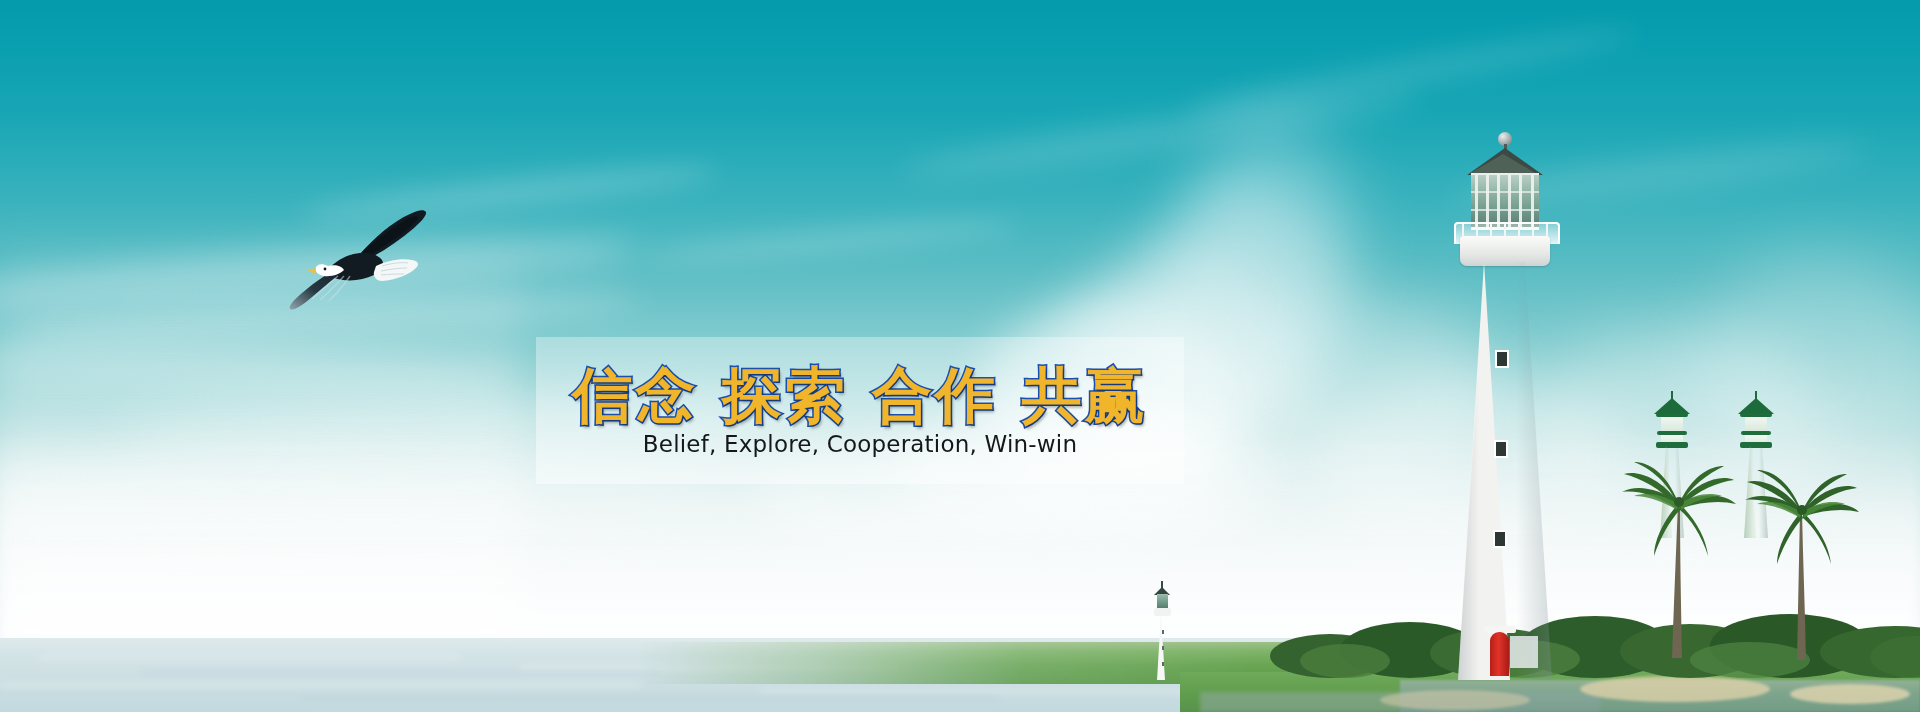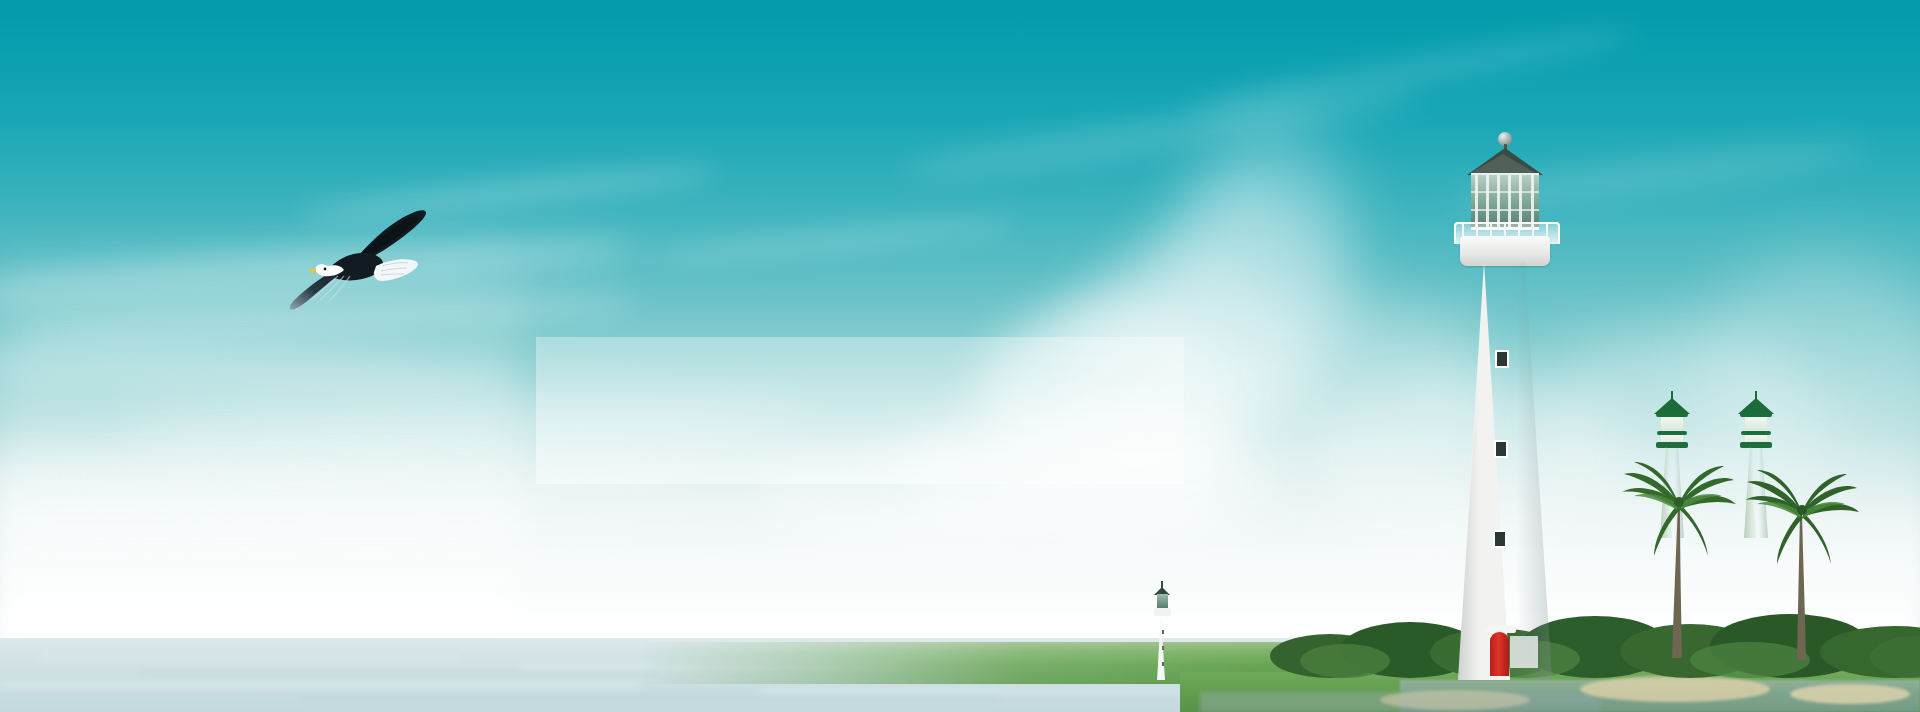"信念 探索 合作 共赢" div.nowrap { html: none -> <div>信念 探索 合作 共赢</div> }
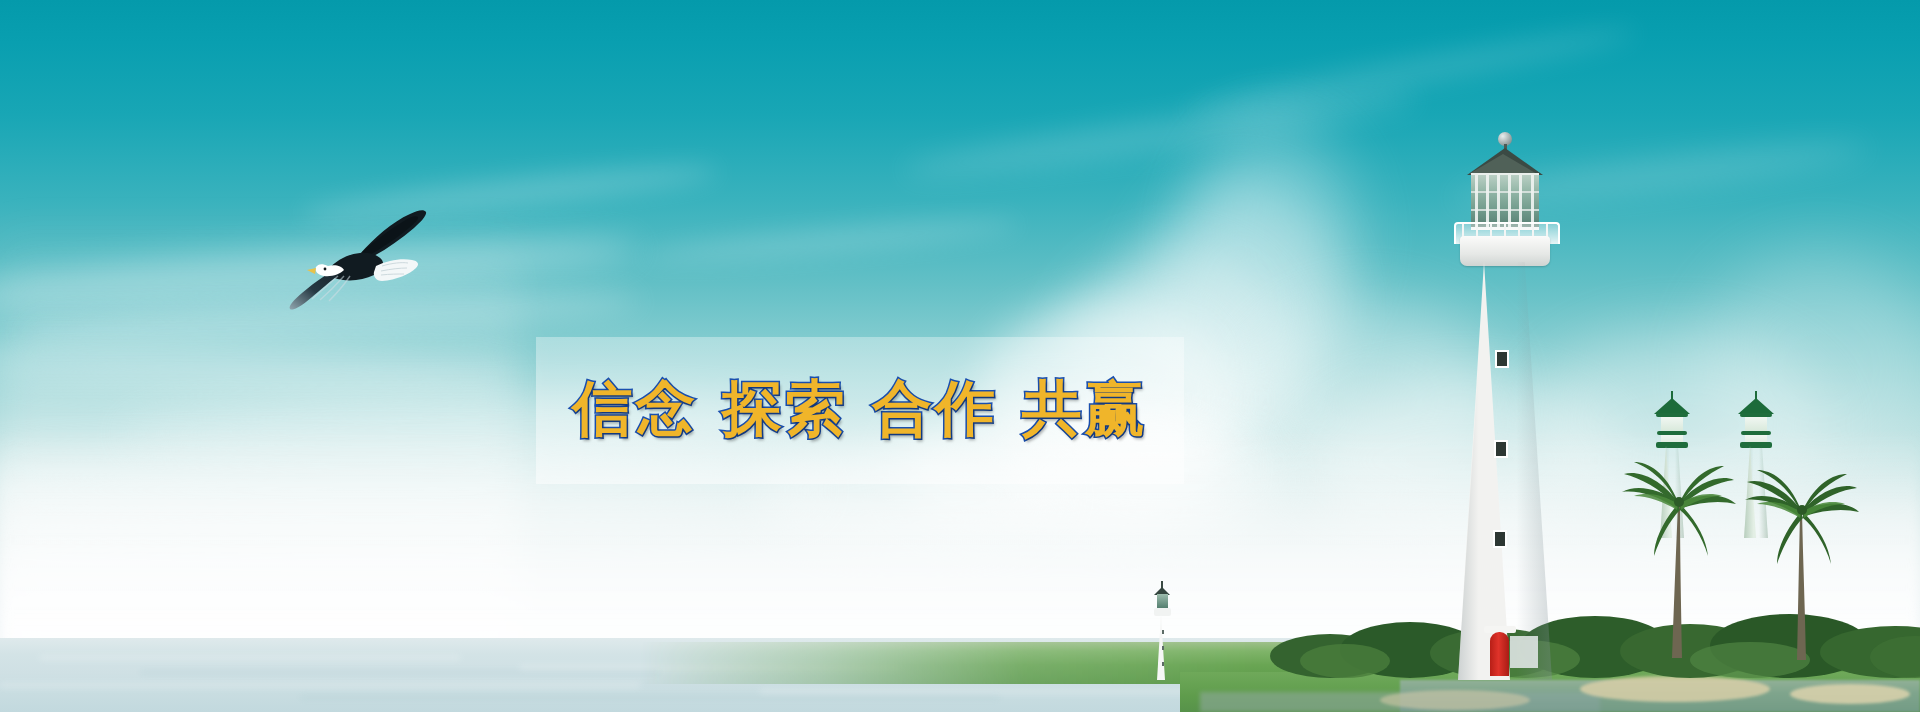"Belief, Explore, Cooperation, Win-win" div.nowrap { html: none -> <div>Belief, Explore, Cooperation, Win-win</div> }
